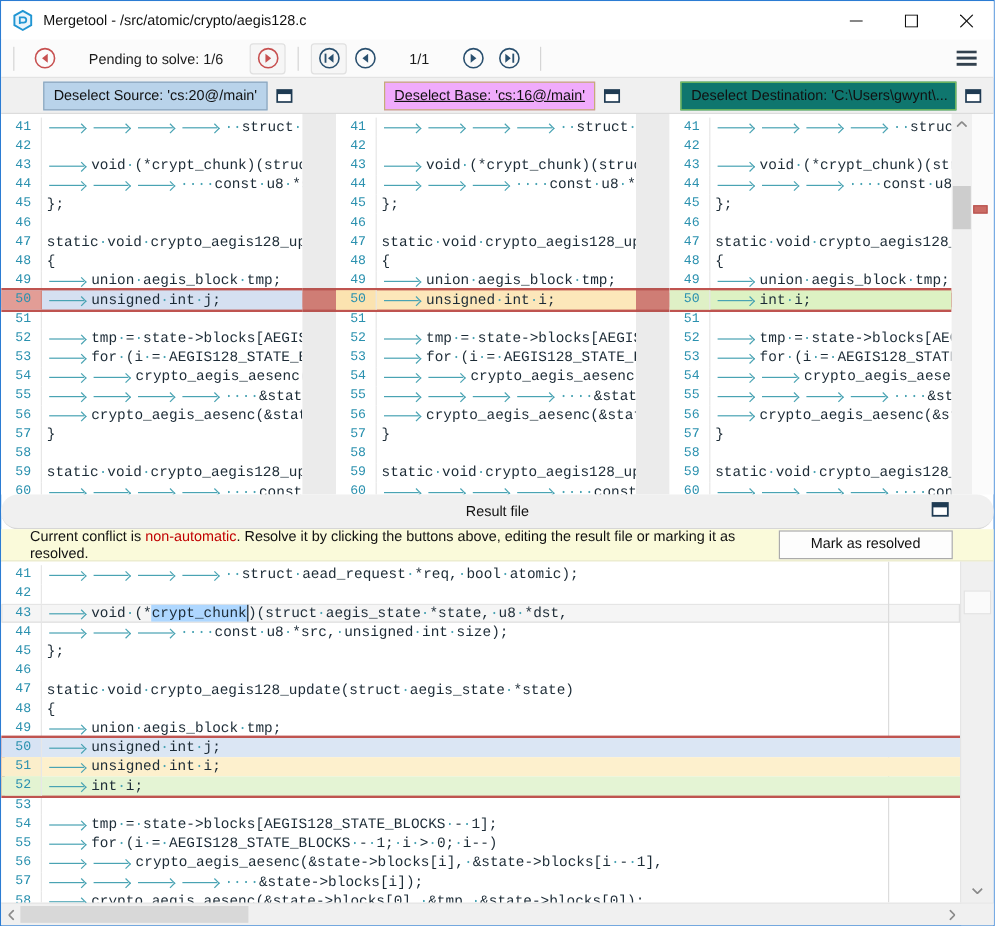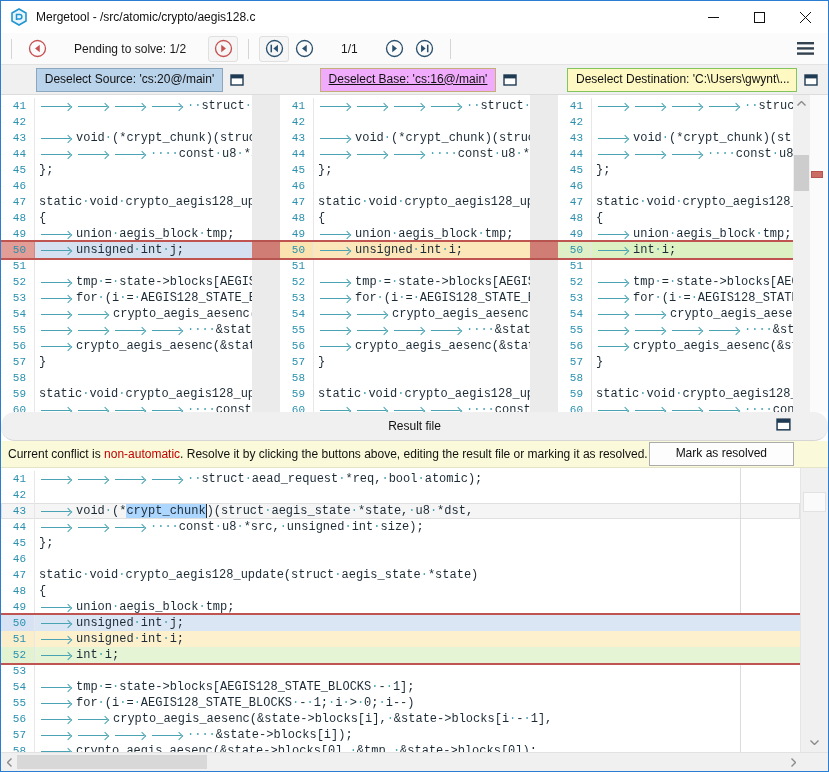"Pending to solve: 1/2" span.pending { text: 1/2 -> 1/6 }
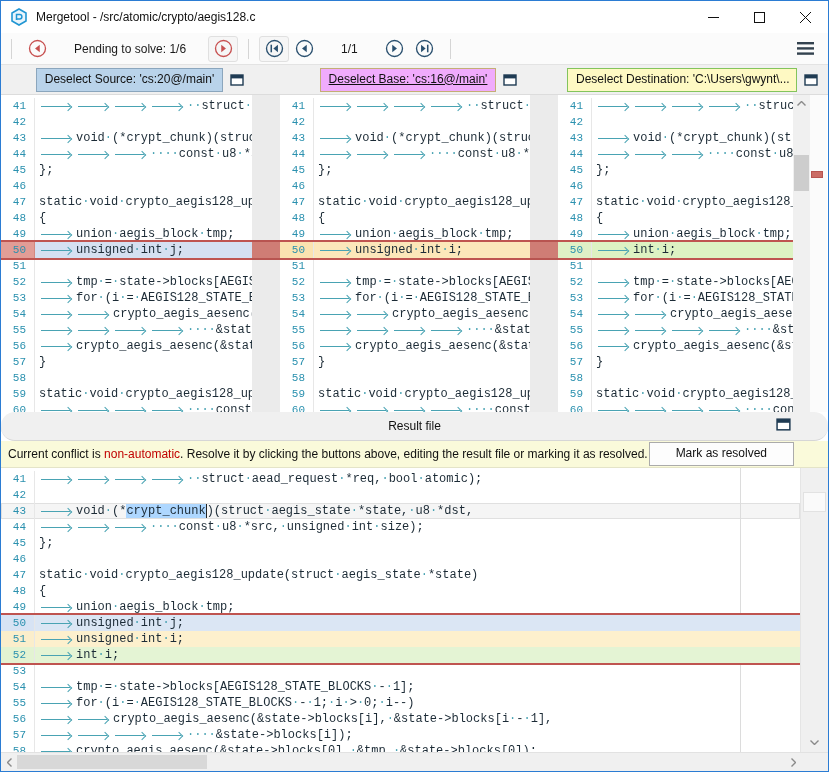"Deselect Destination:" .hdr-btn.dest { background: #fef9c3 -> #0f766e }
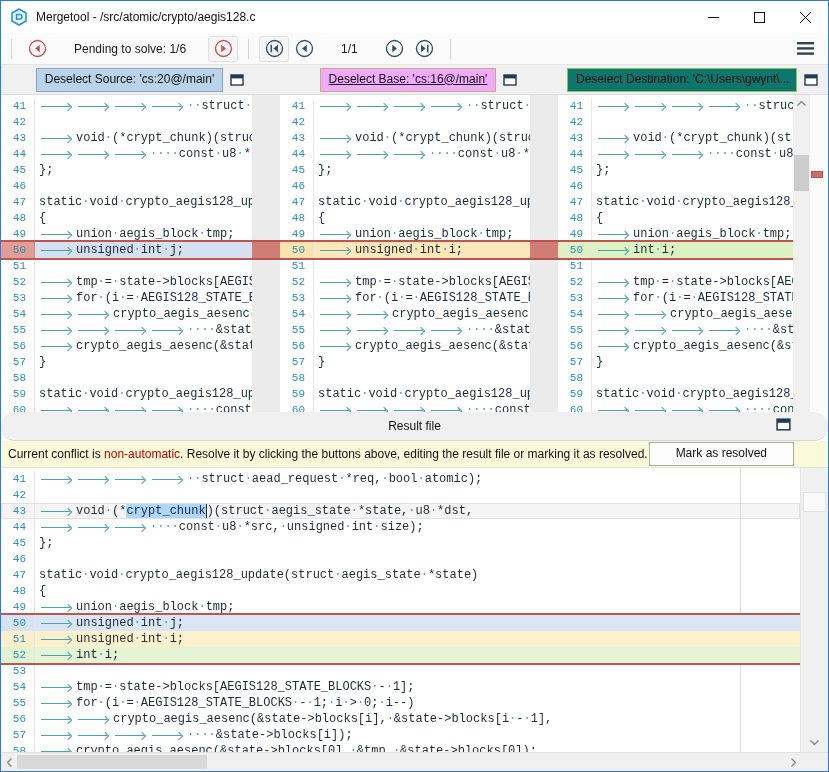"Current conflict is non-automatic." .warning-bar { padding-left: 7px -> 24px }
